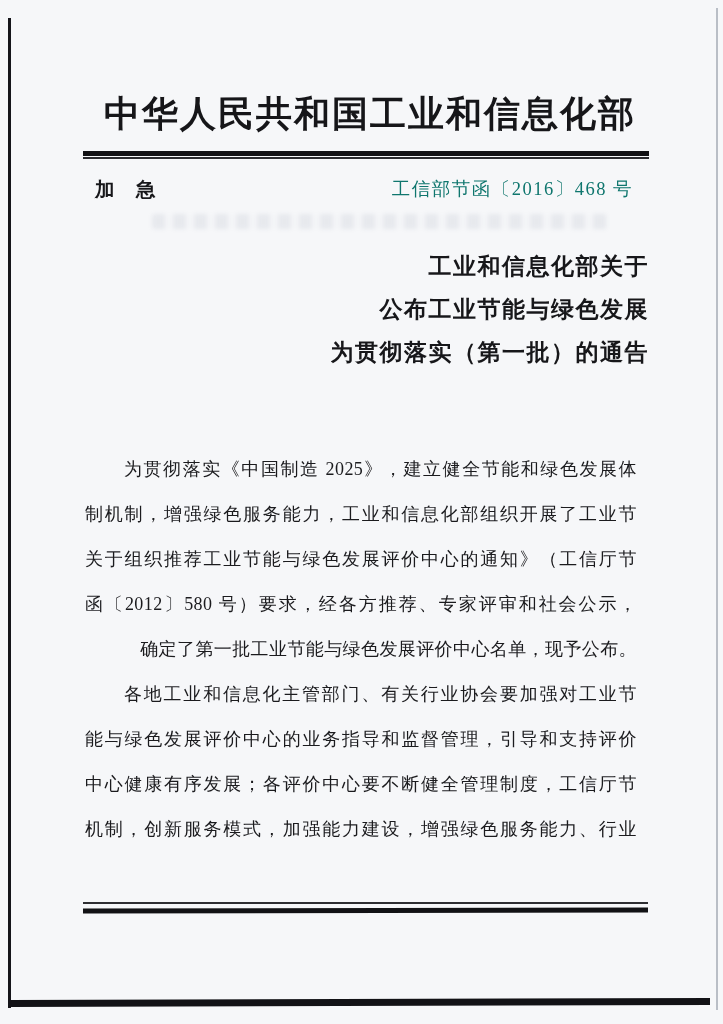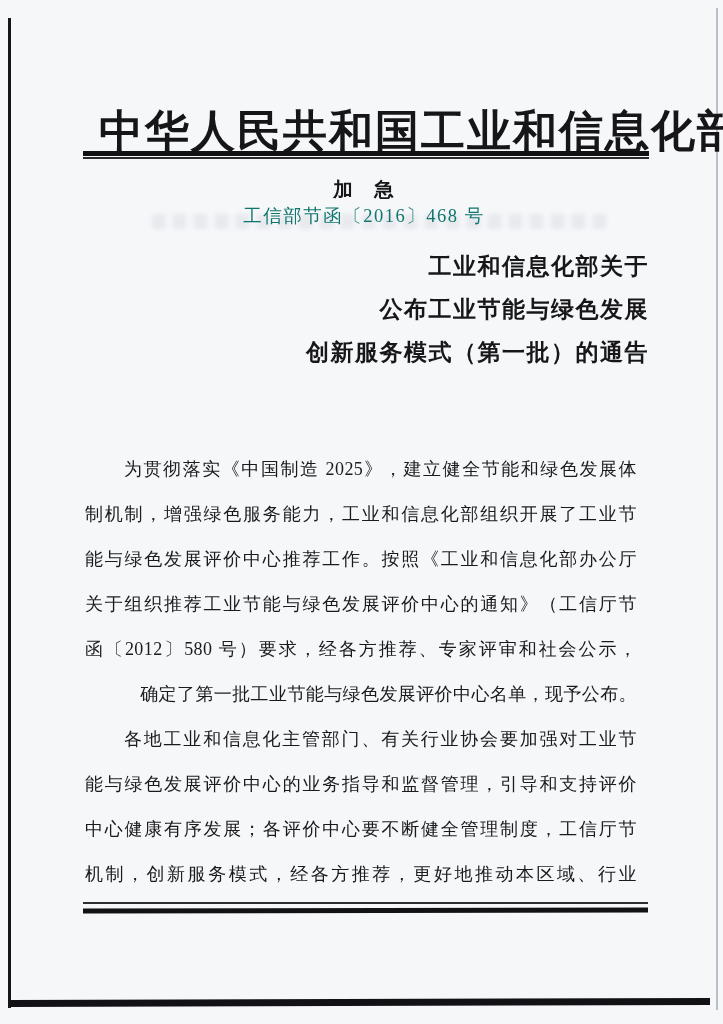"中华人民共和国工业和信息化部" .org-title { font-size: 44px -> 36px; margin: 16px -> 4px }
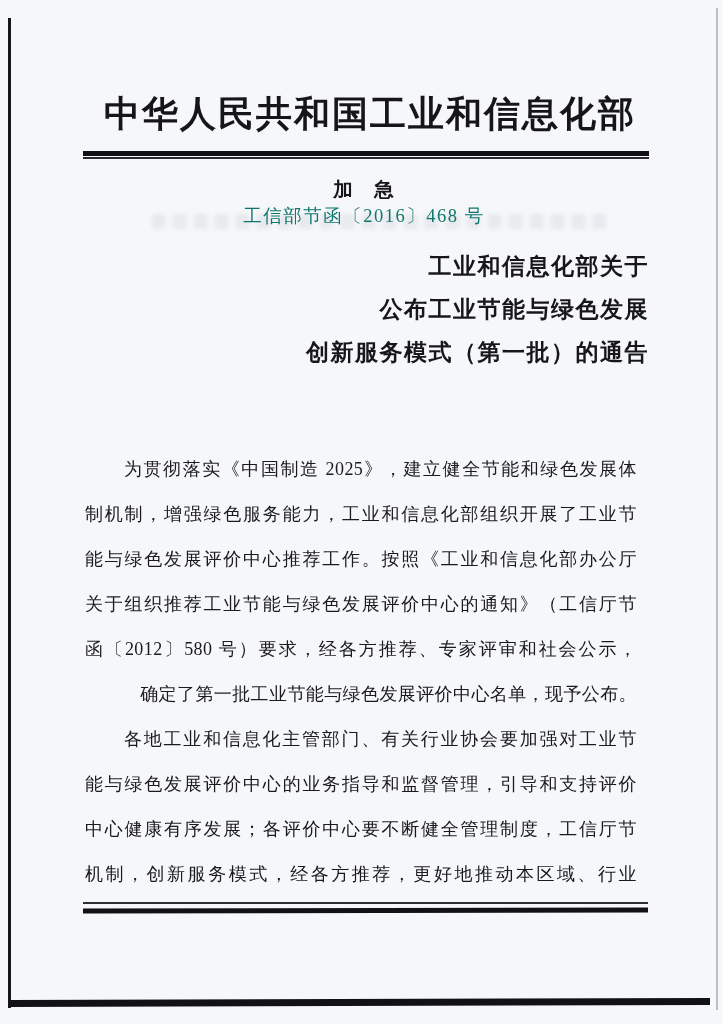"加 急" .meta-row { align-items: center -> flex-start; flex-direction: column -> none }
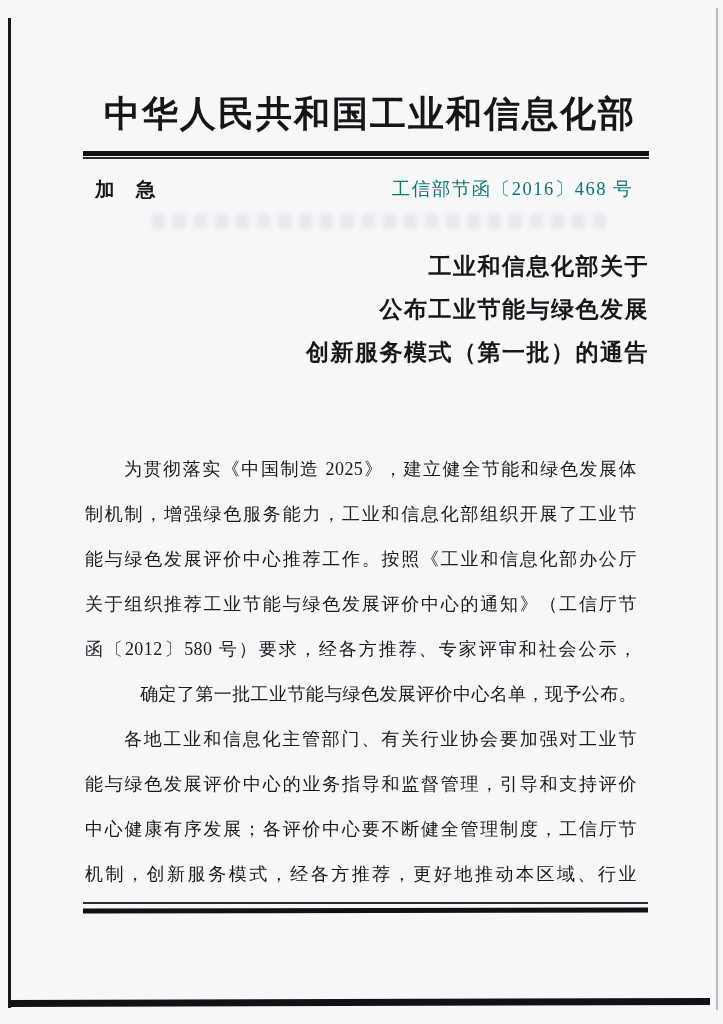"创新服务模式（第一批）的通告" div.title-line { text: 创新服务模式 -> 为贯彻落实 }
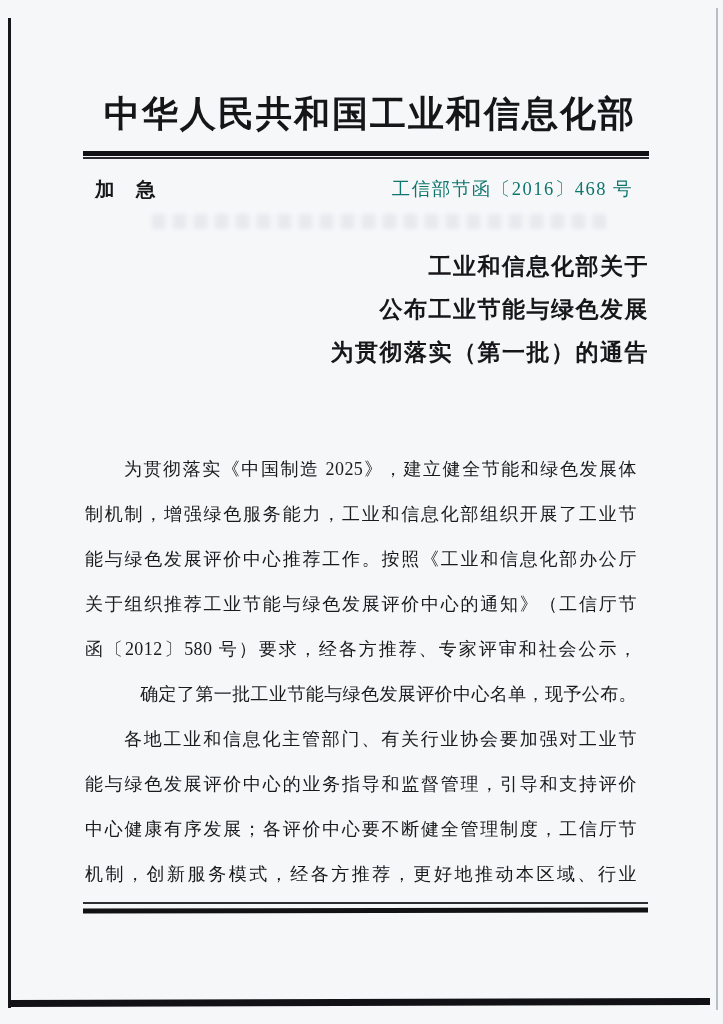"能与绿色发展评价中心推荐工作。按照《工业和信息化部办公厅" div.body-line { html: <div>能与绿色发展评价中心推荐工作。按照《工业和信息化部办公厅</div> -> none }
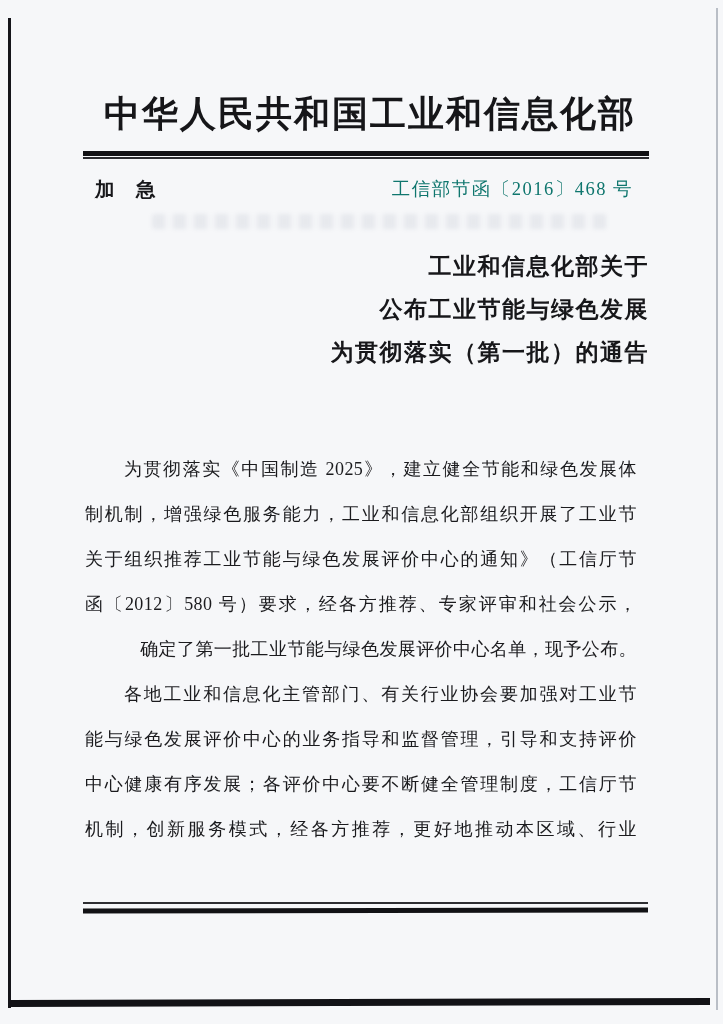"机制，创新服务模式，经各方推荐，更好地推动本区域、行业" div.body-line { text: 经各方推荐，更好地推动本区域 -> 加强能力建设，增强绿色服务能力 }
